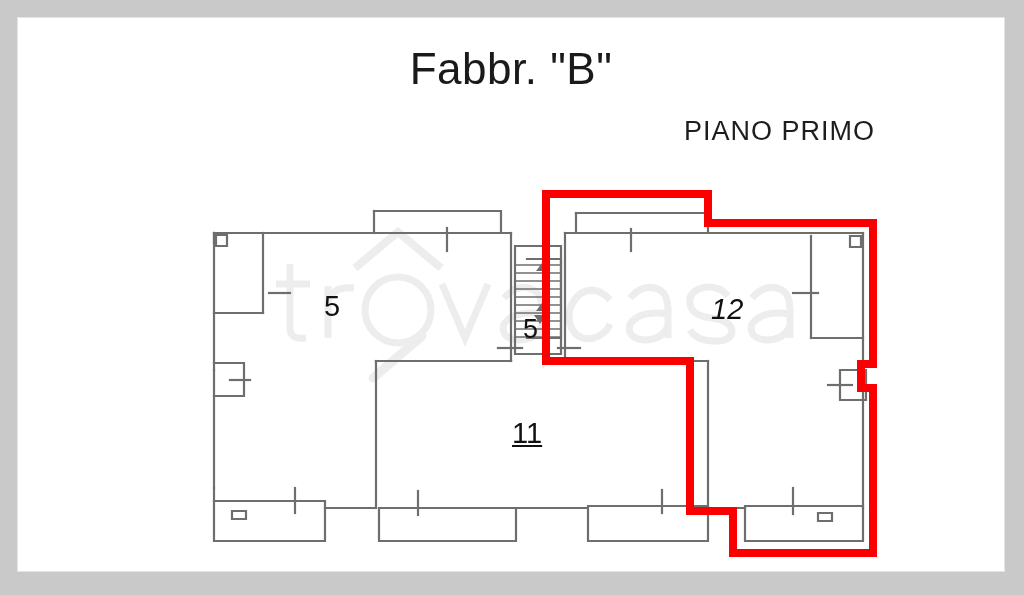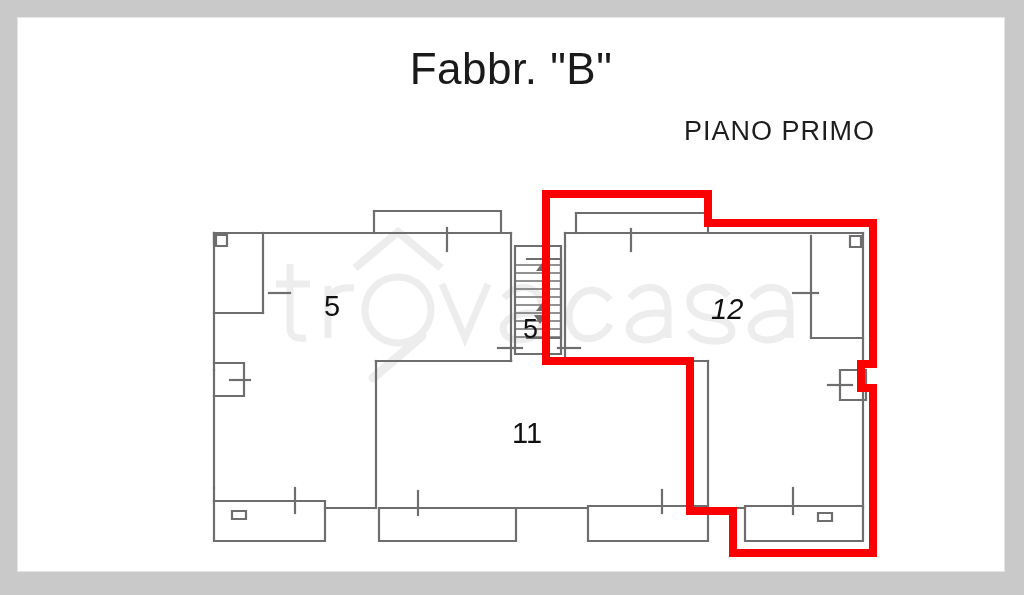"11" #label-11 { text-decoration: none -> underline }
